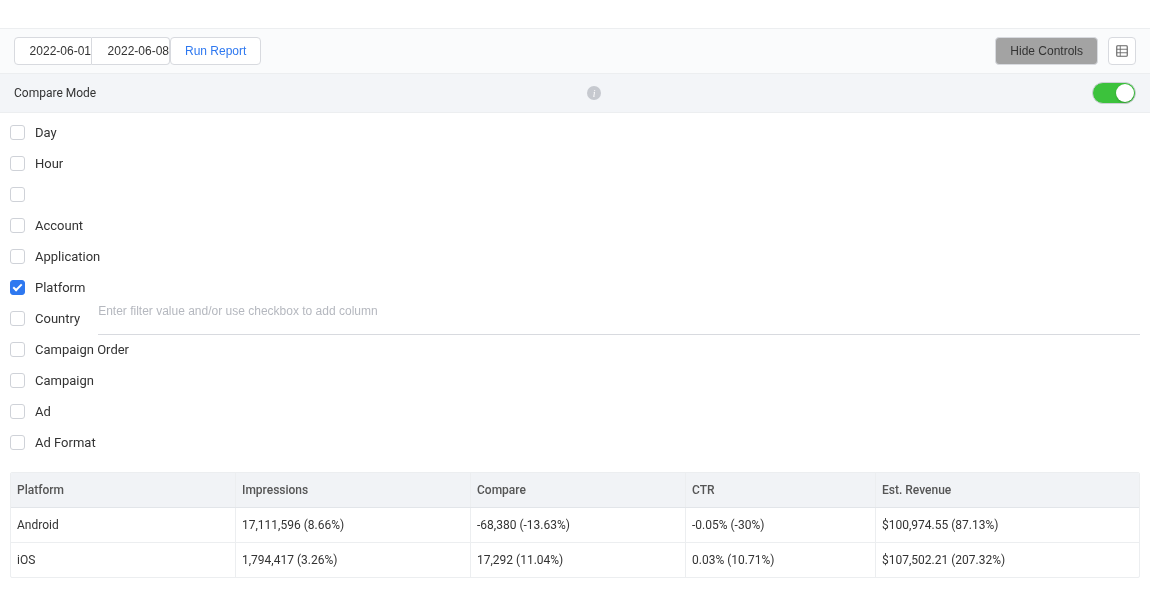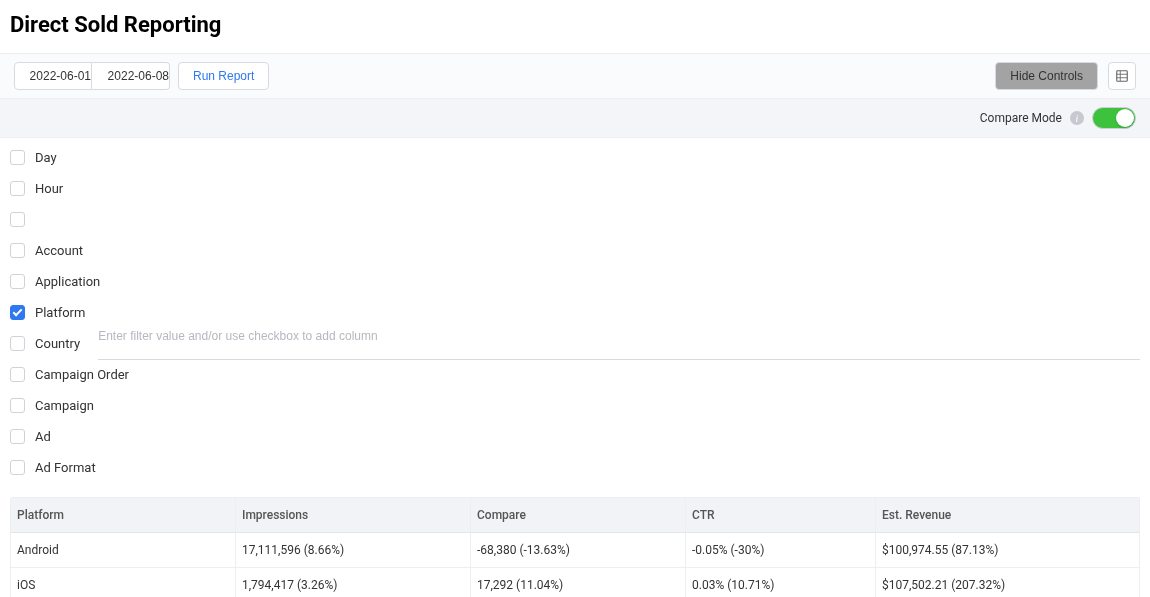"Direct Sold Reporting" div.page-title { html: <div>Direct Sold Reporting</div> -> none }
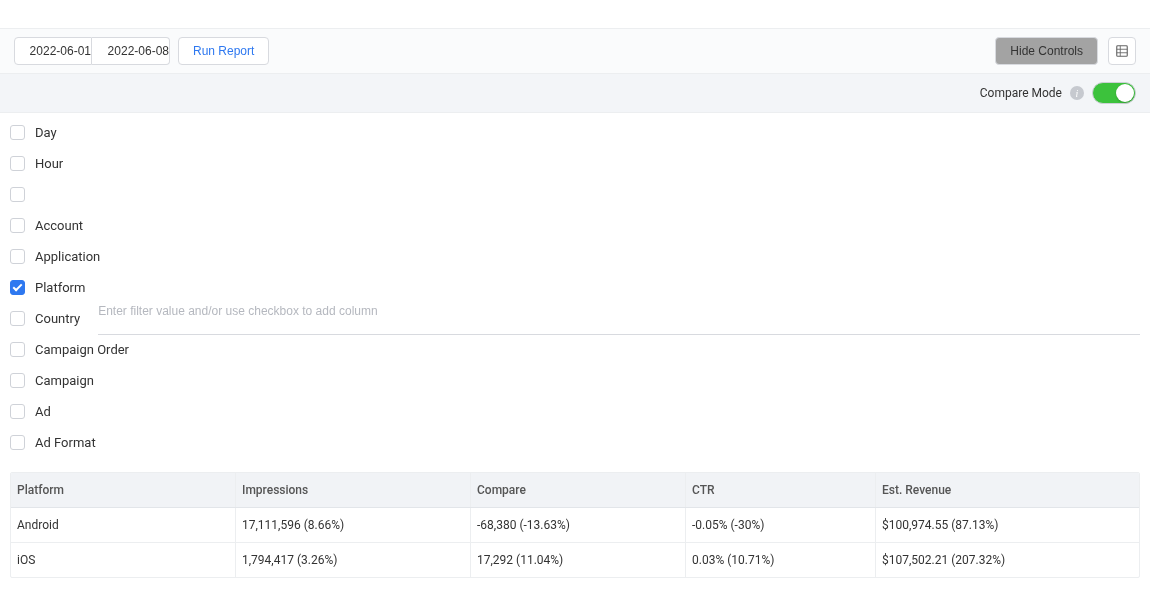"Run Report" .run-btn { margin-left: 8px -> none }
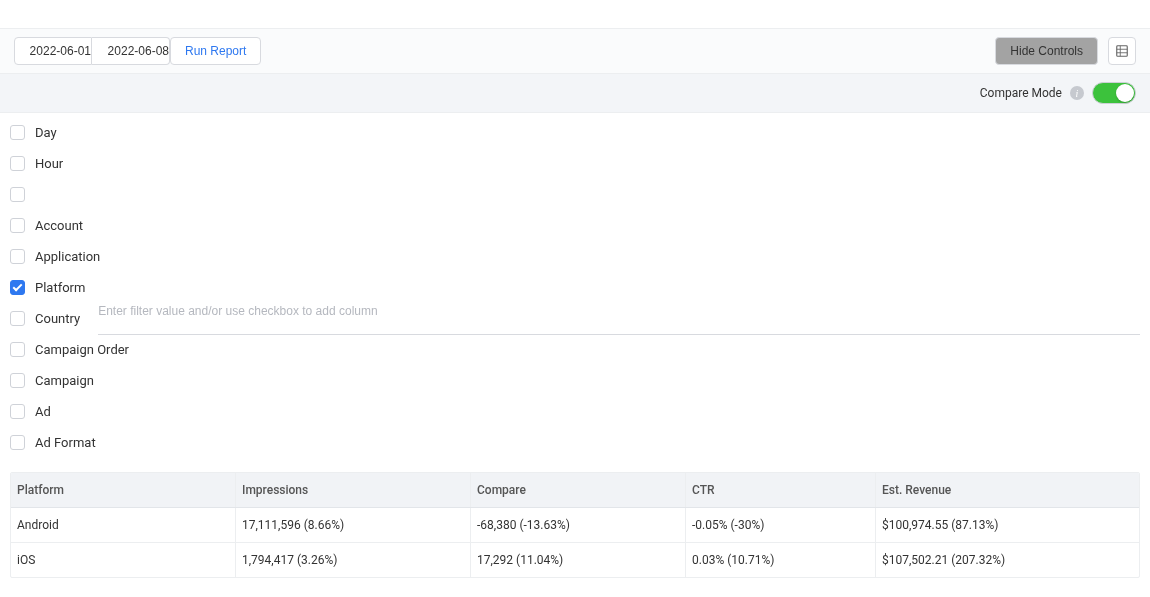"Compare Mode" .compare-bar { justify-content: flex-end -> space-between }
